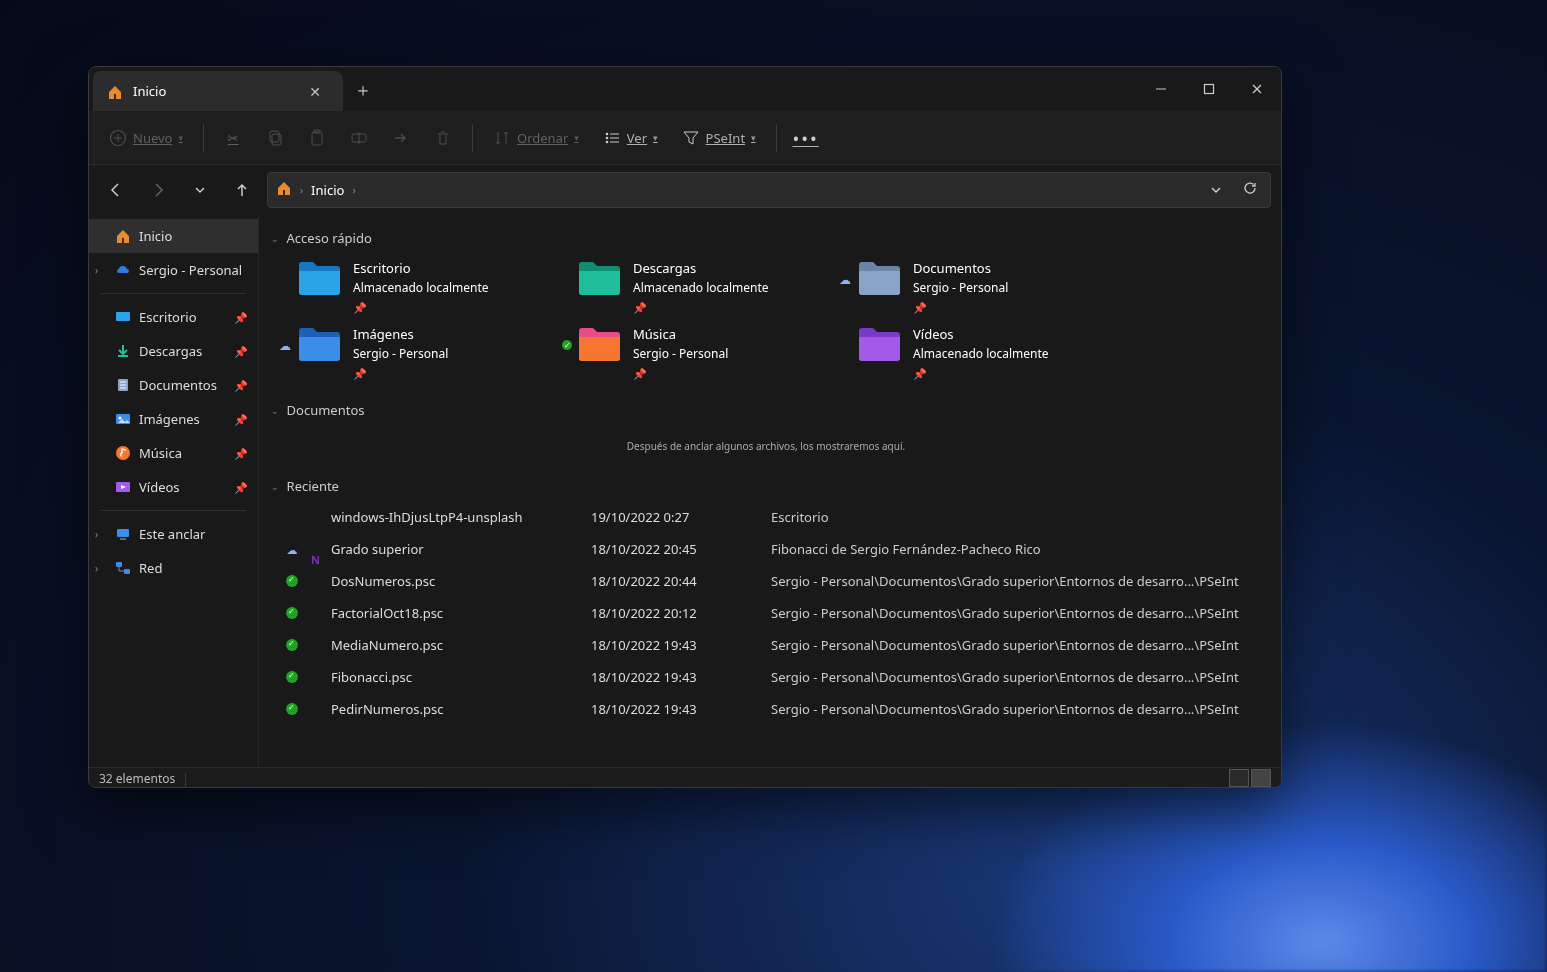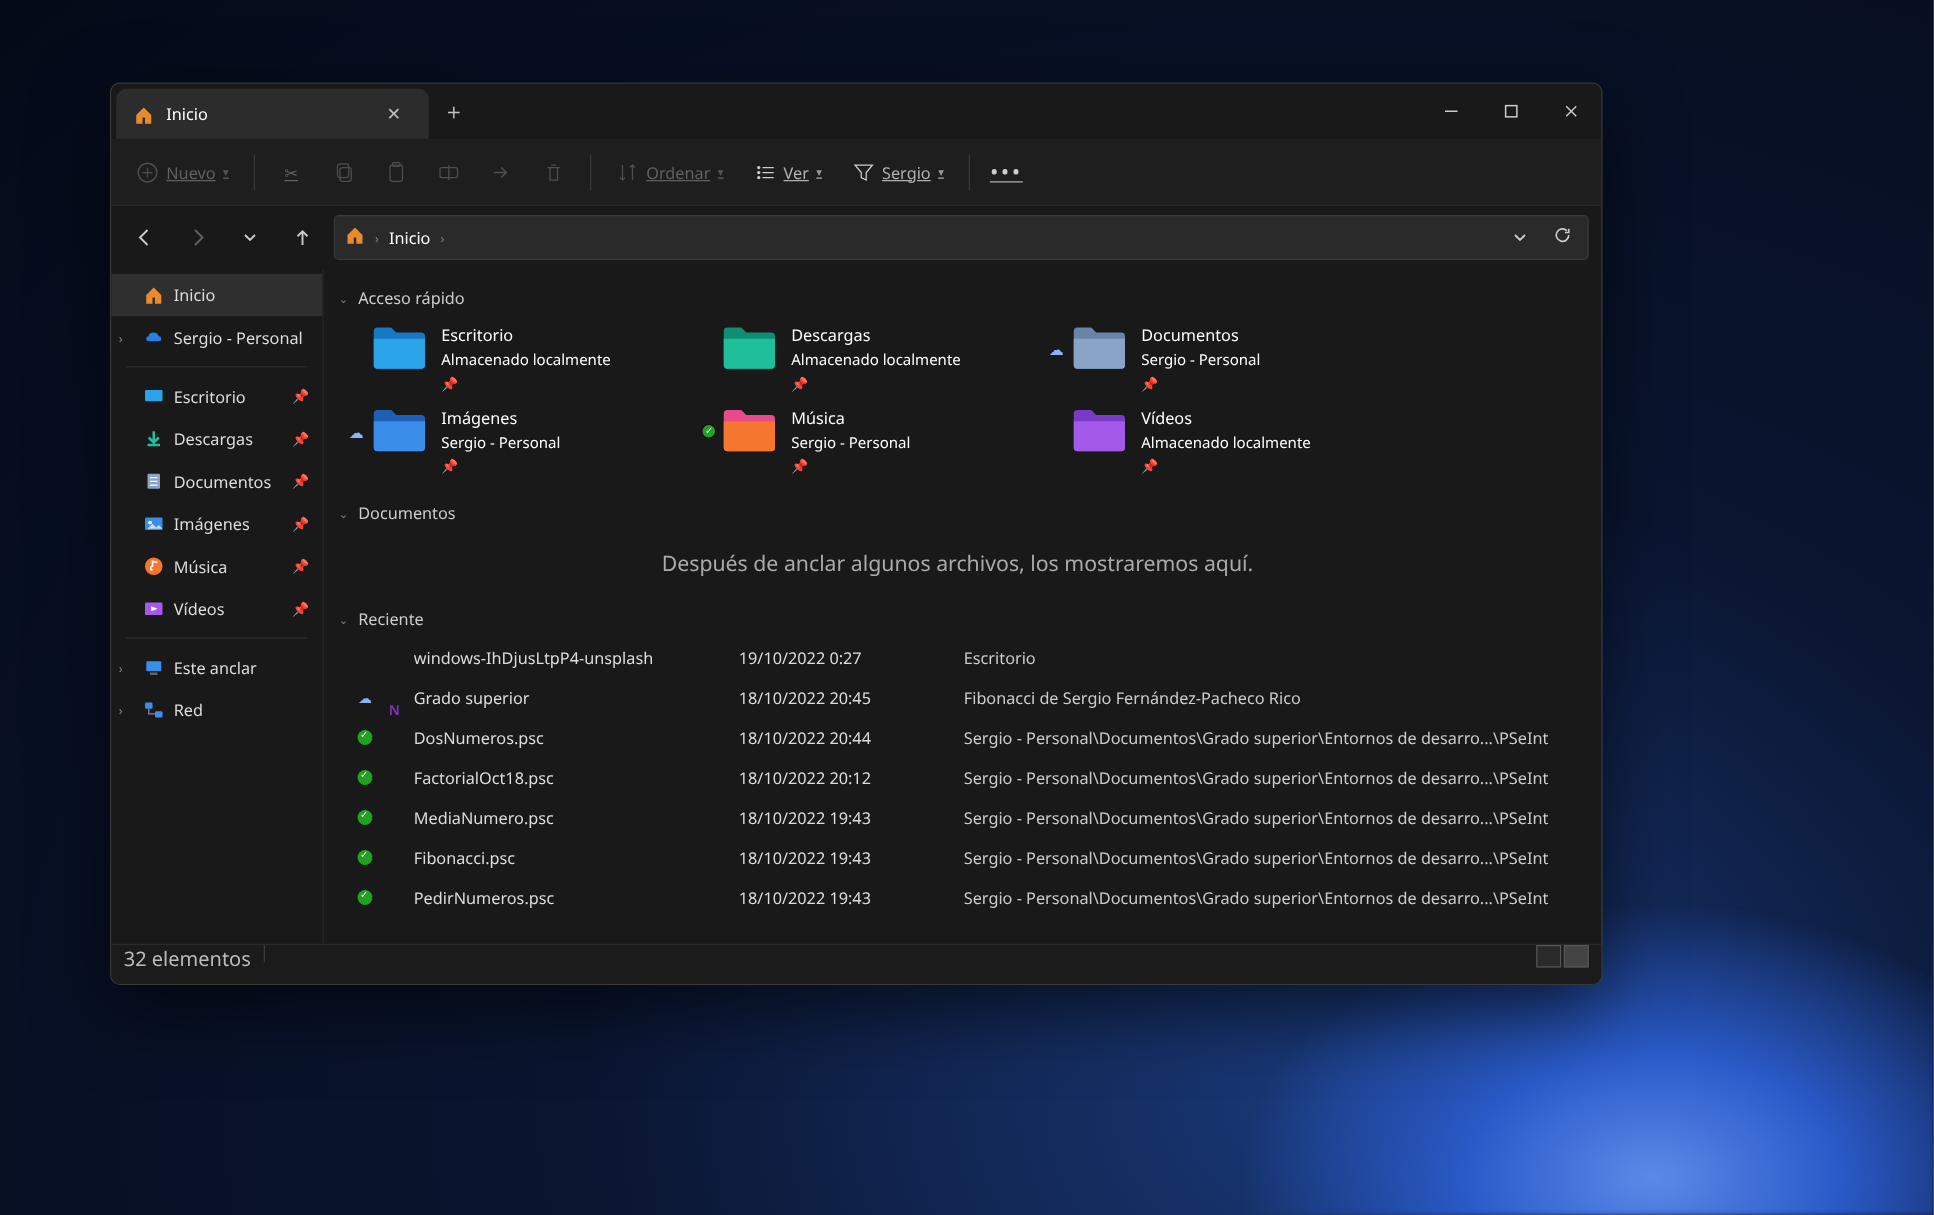"Sergio" span { text: Sergio -> PSeInt }
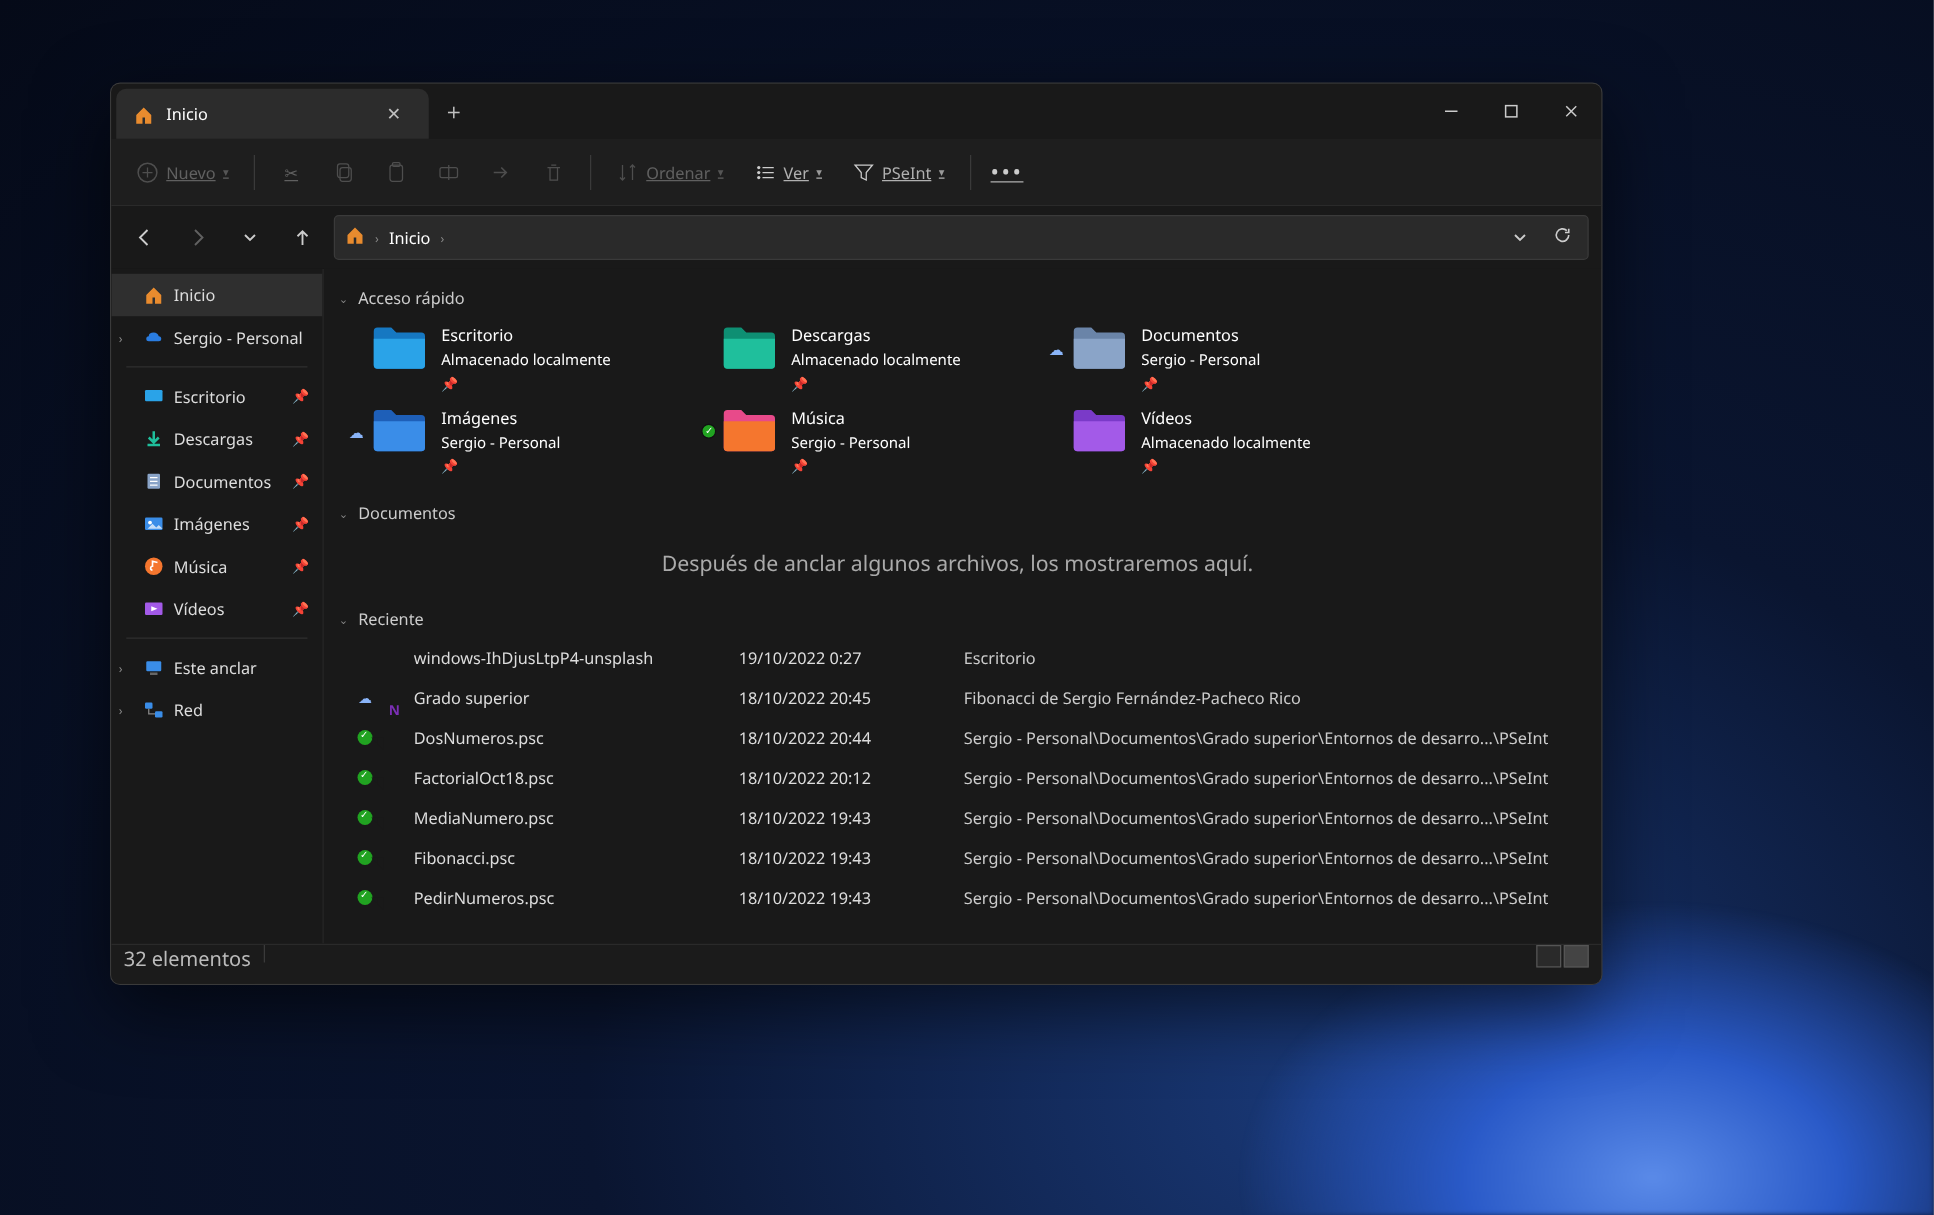"Después de anclar algunos archivos," .fav-empty { font-size: 17px -> 10px }
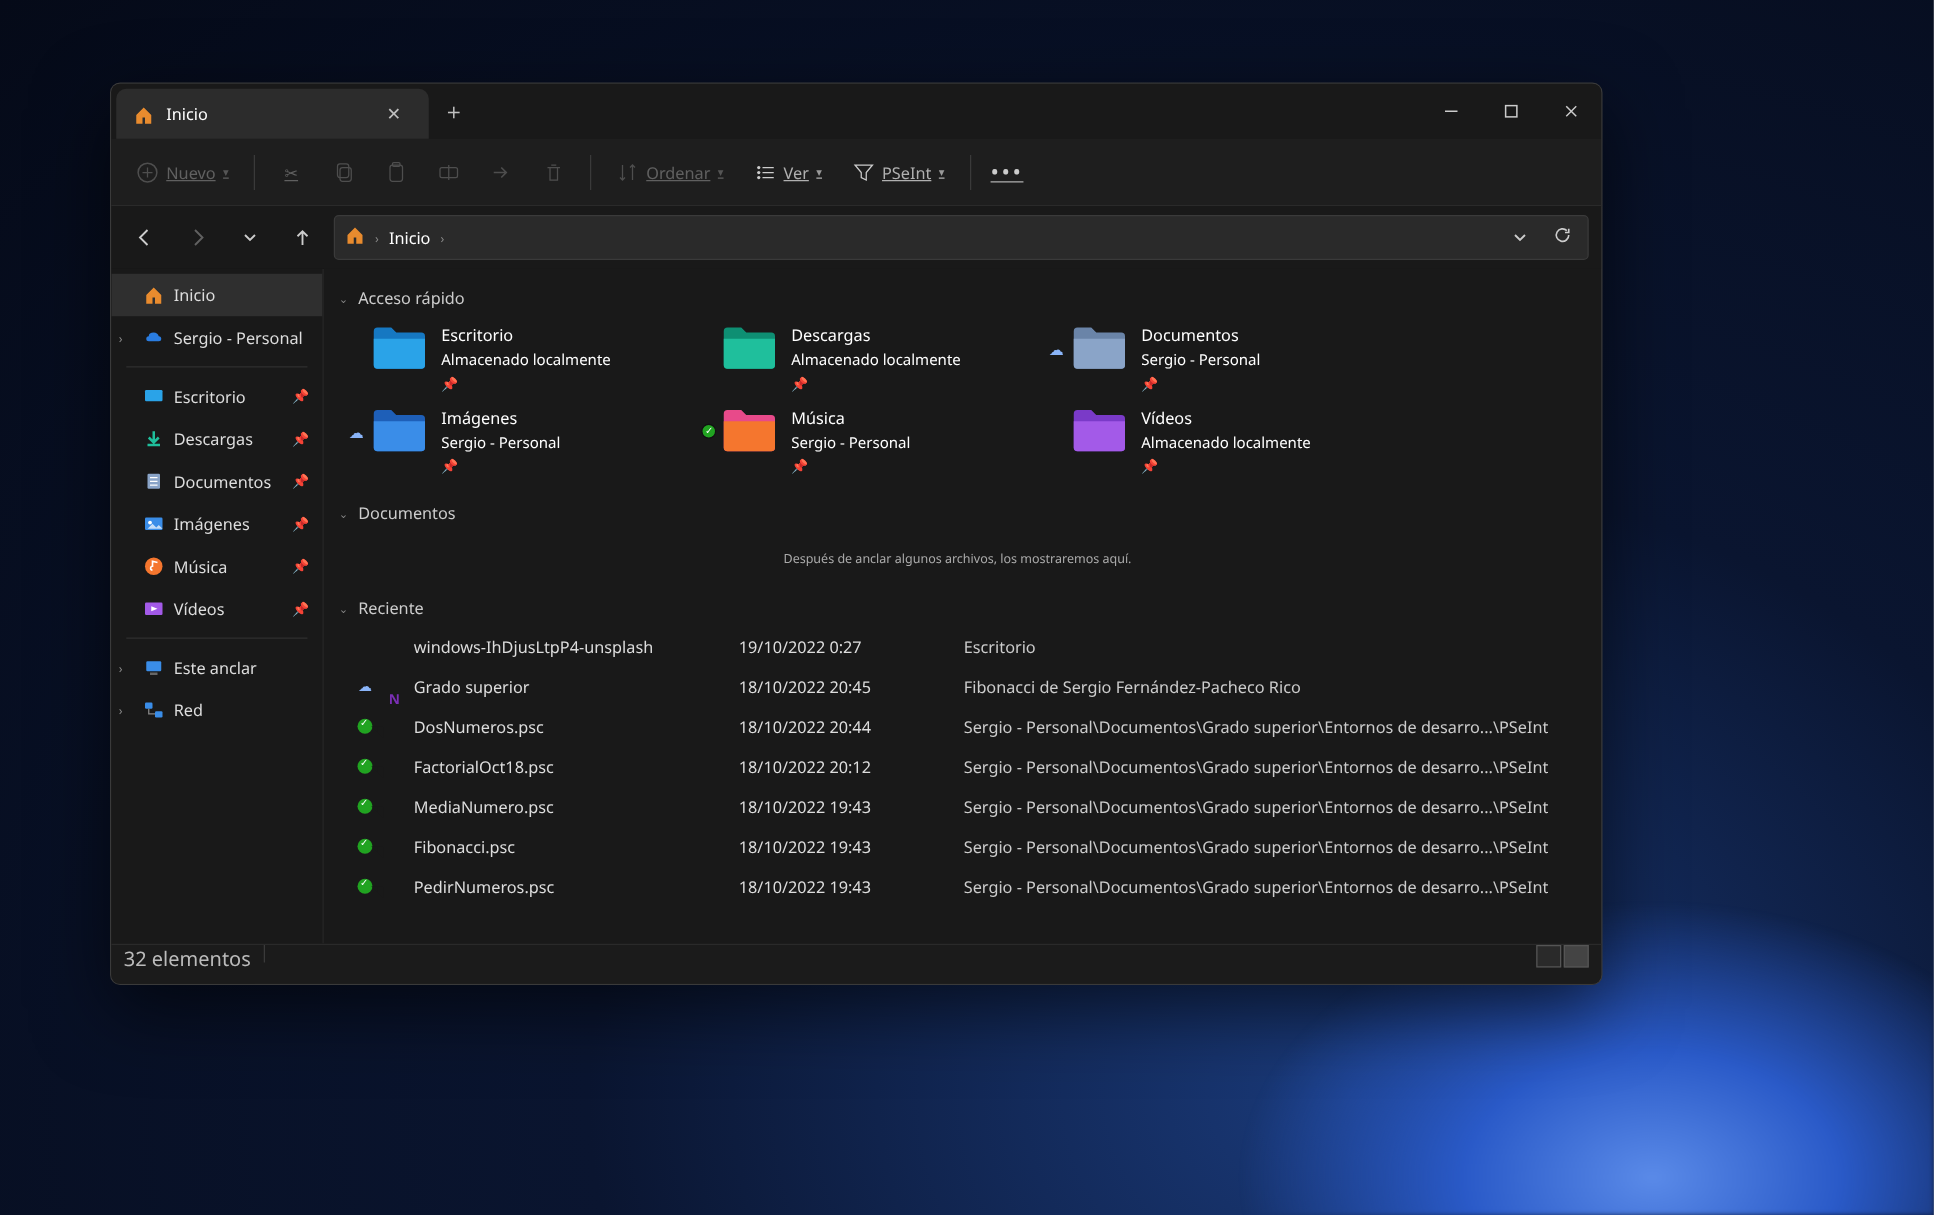"32 elementos" .statusbar { align-items: flex-start -> flex-end; font-size: 16px -> 12px; height: 32px -> 20px }
